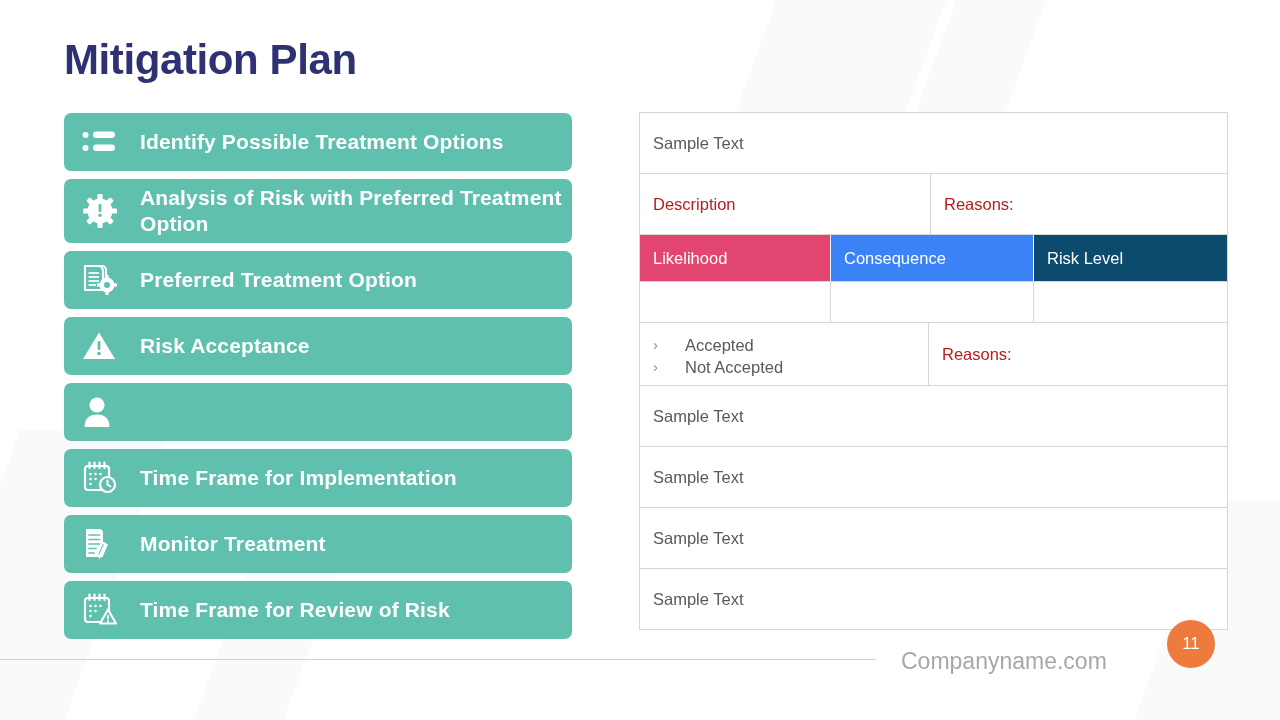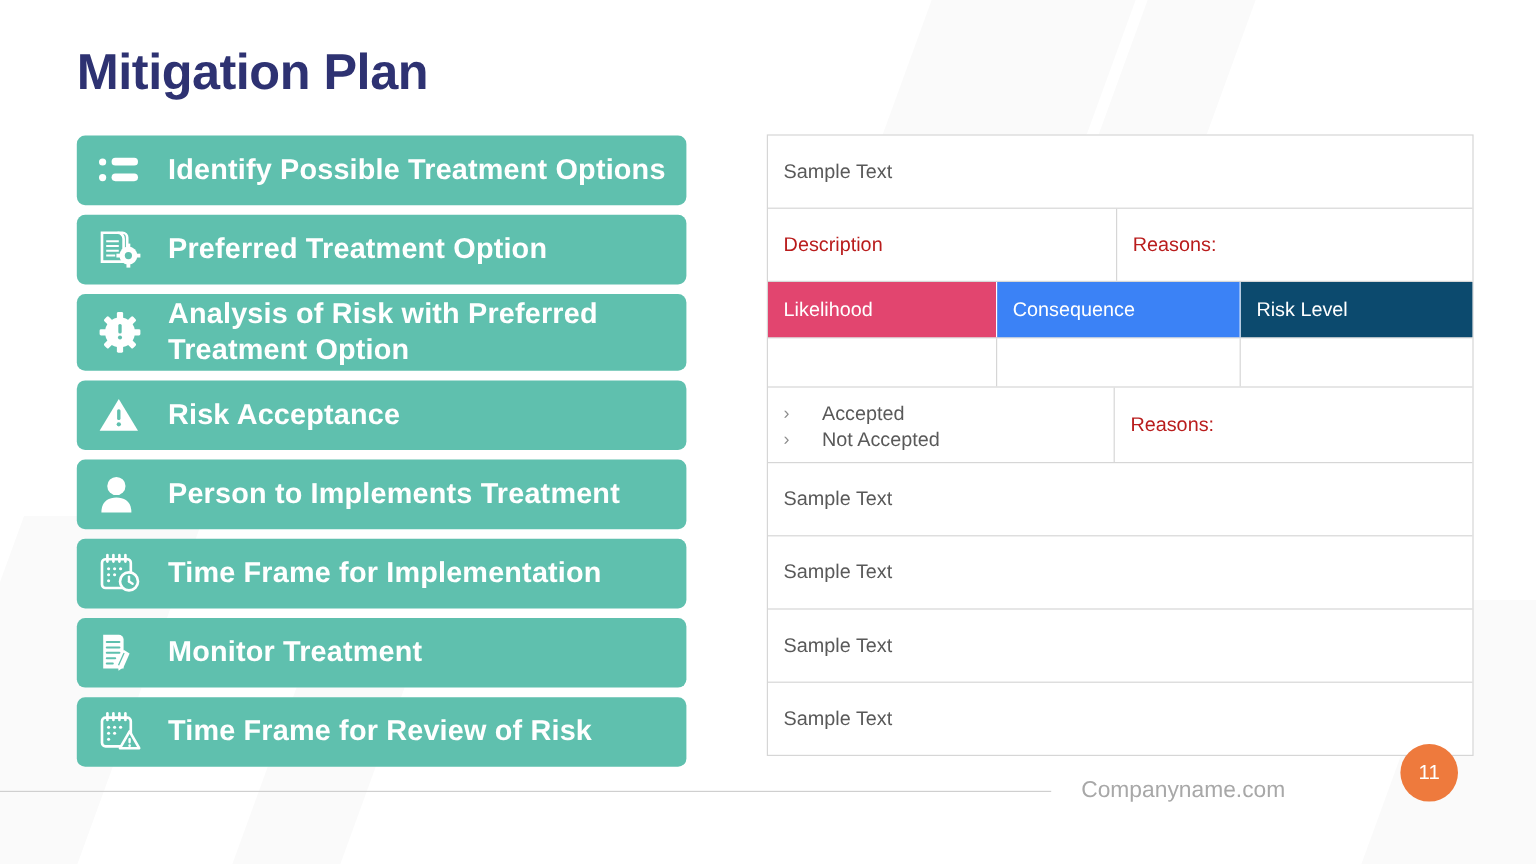"Identify Possible Treatment Options" .step-label { font-size: 24px -> 21px }
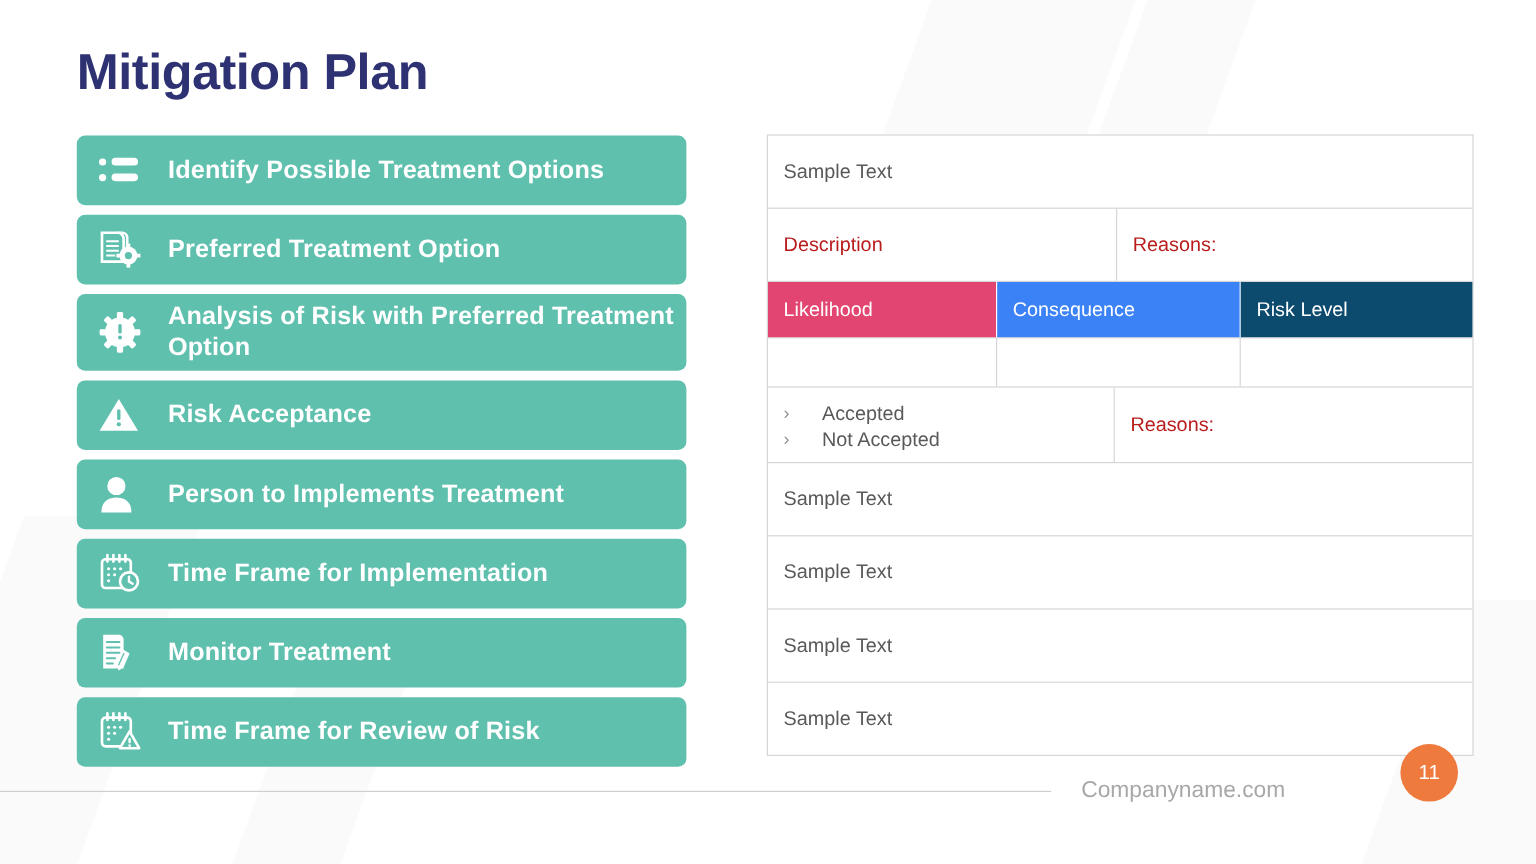"Preferred Treatment Option" div.step-row { order: before "Analysis of Risk with Preferred" -> after "Analysis of Risk with Preferred" }
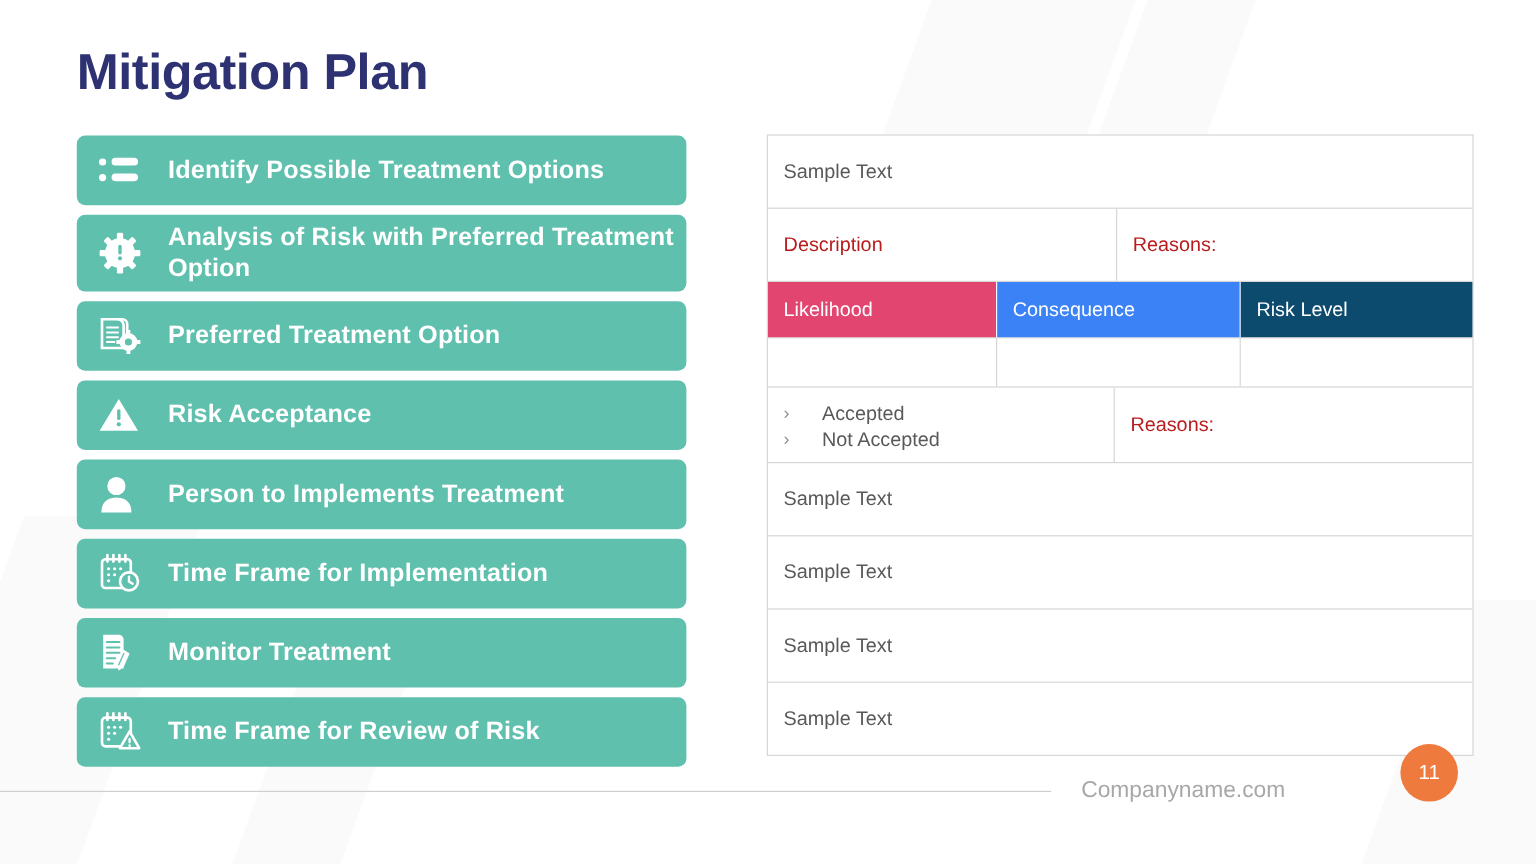"Person to Implements Treatment" span.step-label { html: <span>Person to Implements Treatment</span> -> none }
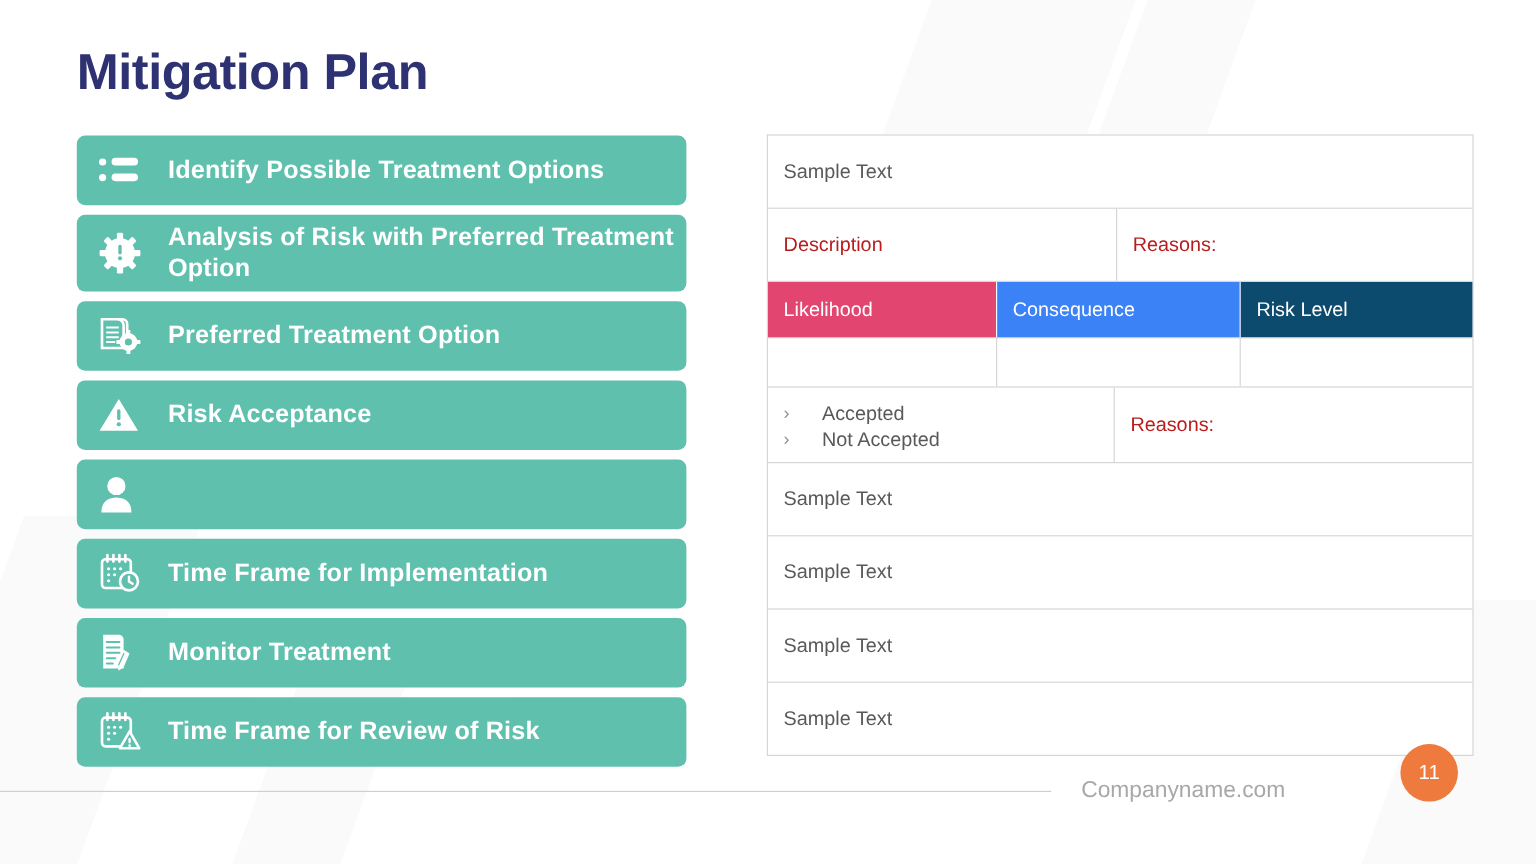"Companyname.com" .footer-company { font-size: 19px -> 23px }
